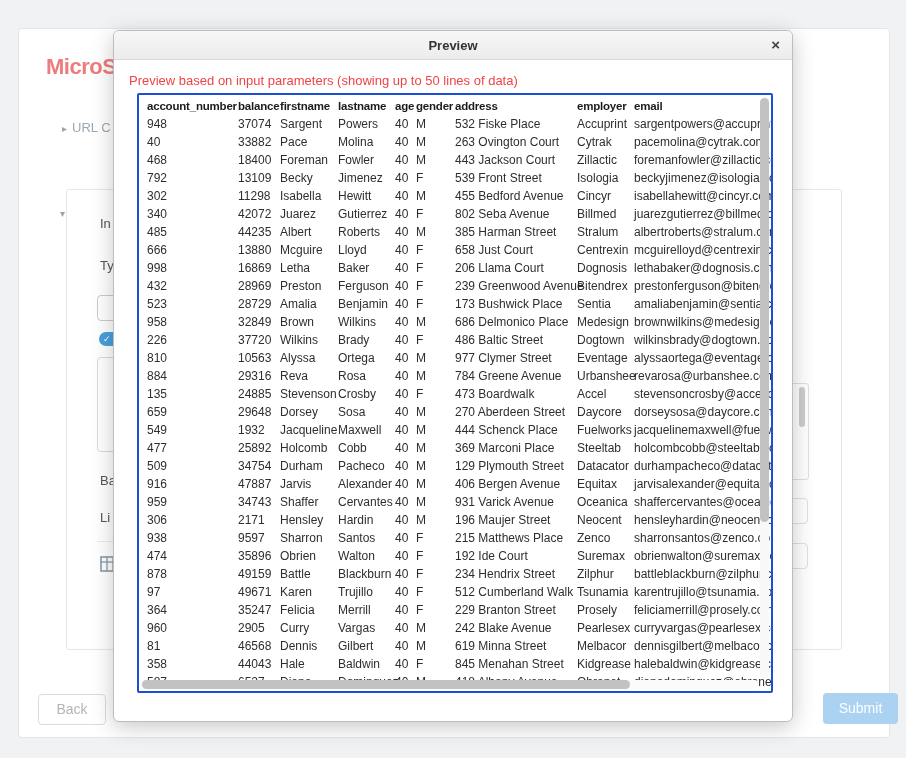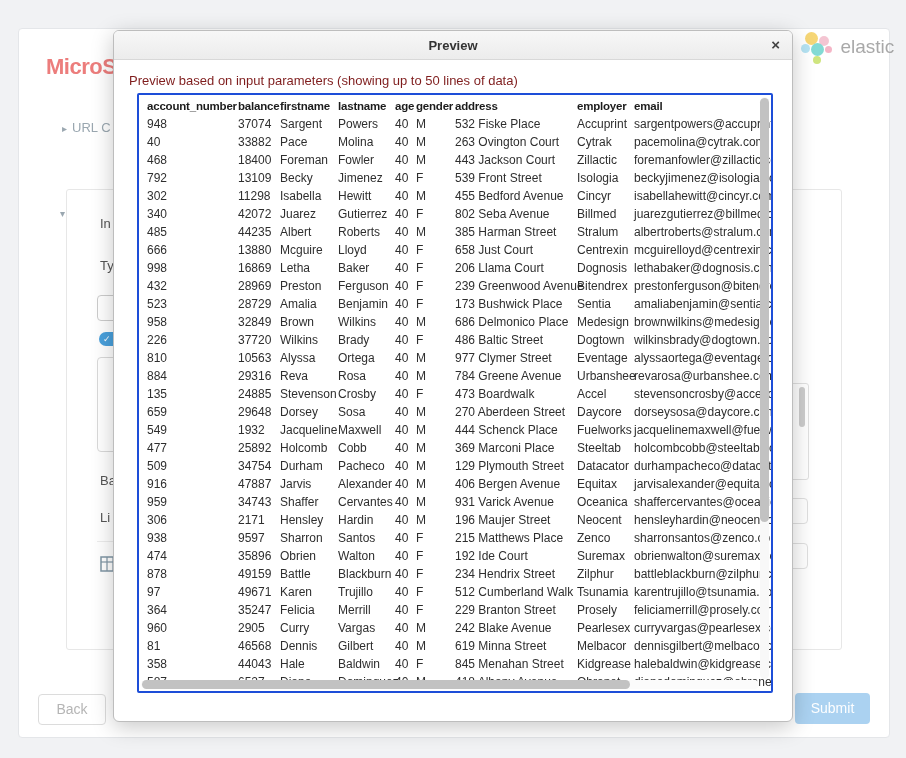"elastic" div.elastic { html: <div> <span><i></i><i></i><i></i><i></i><i></i><i></i></span> <span>elastic</span> </div> -> none }
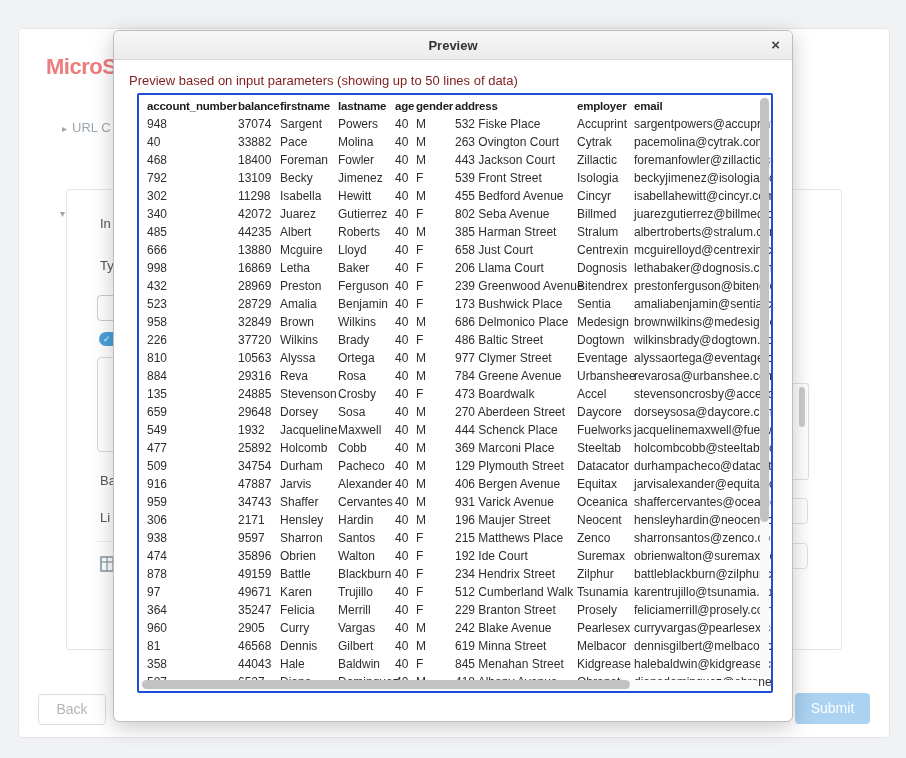"Preview based on input parameters" .modal-sub { color: #7f1d1d -> #ef4444 }
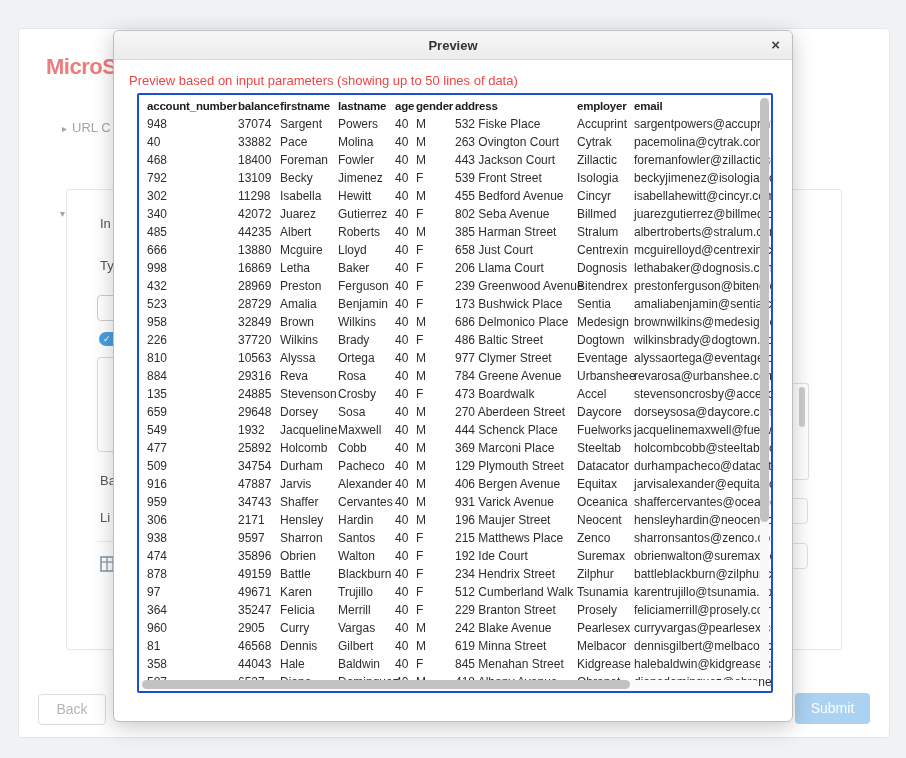"Submit" div.btn { margin-left: none -> 28px }
